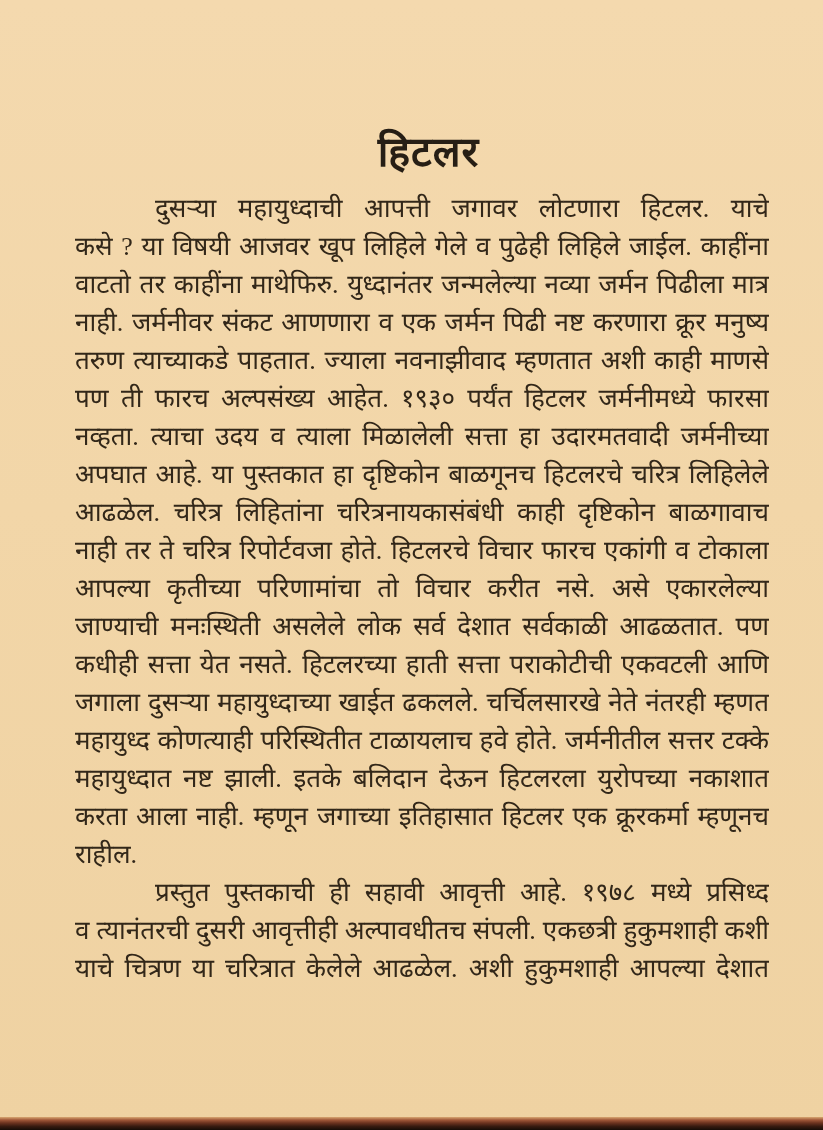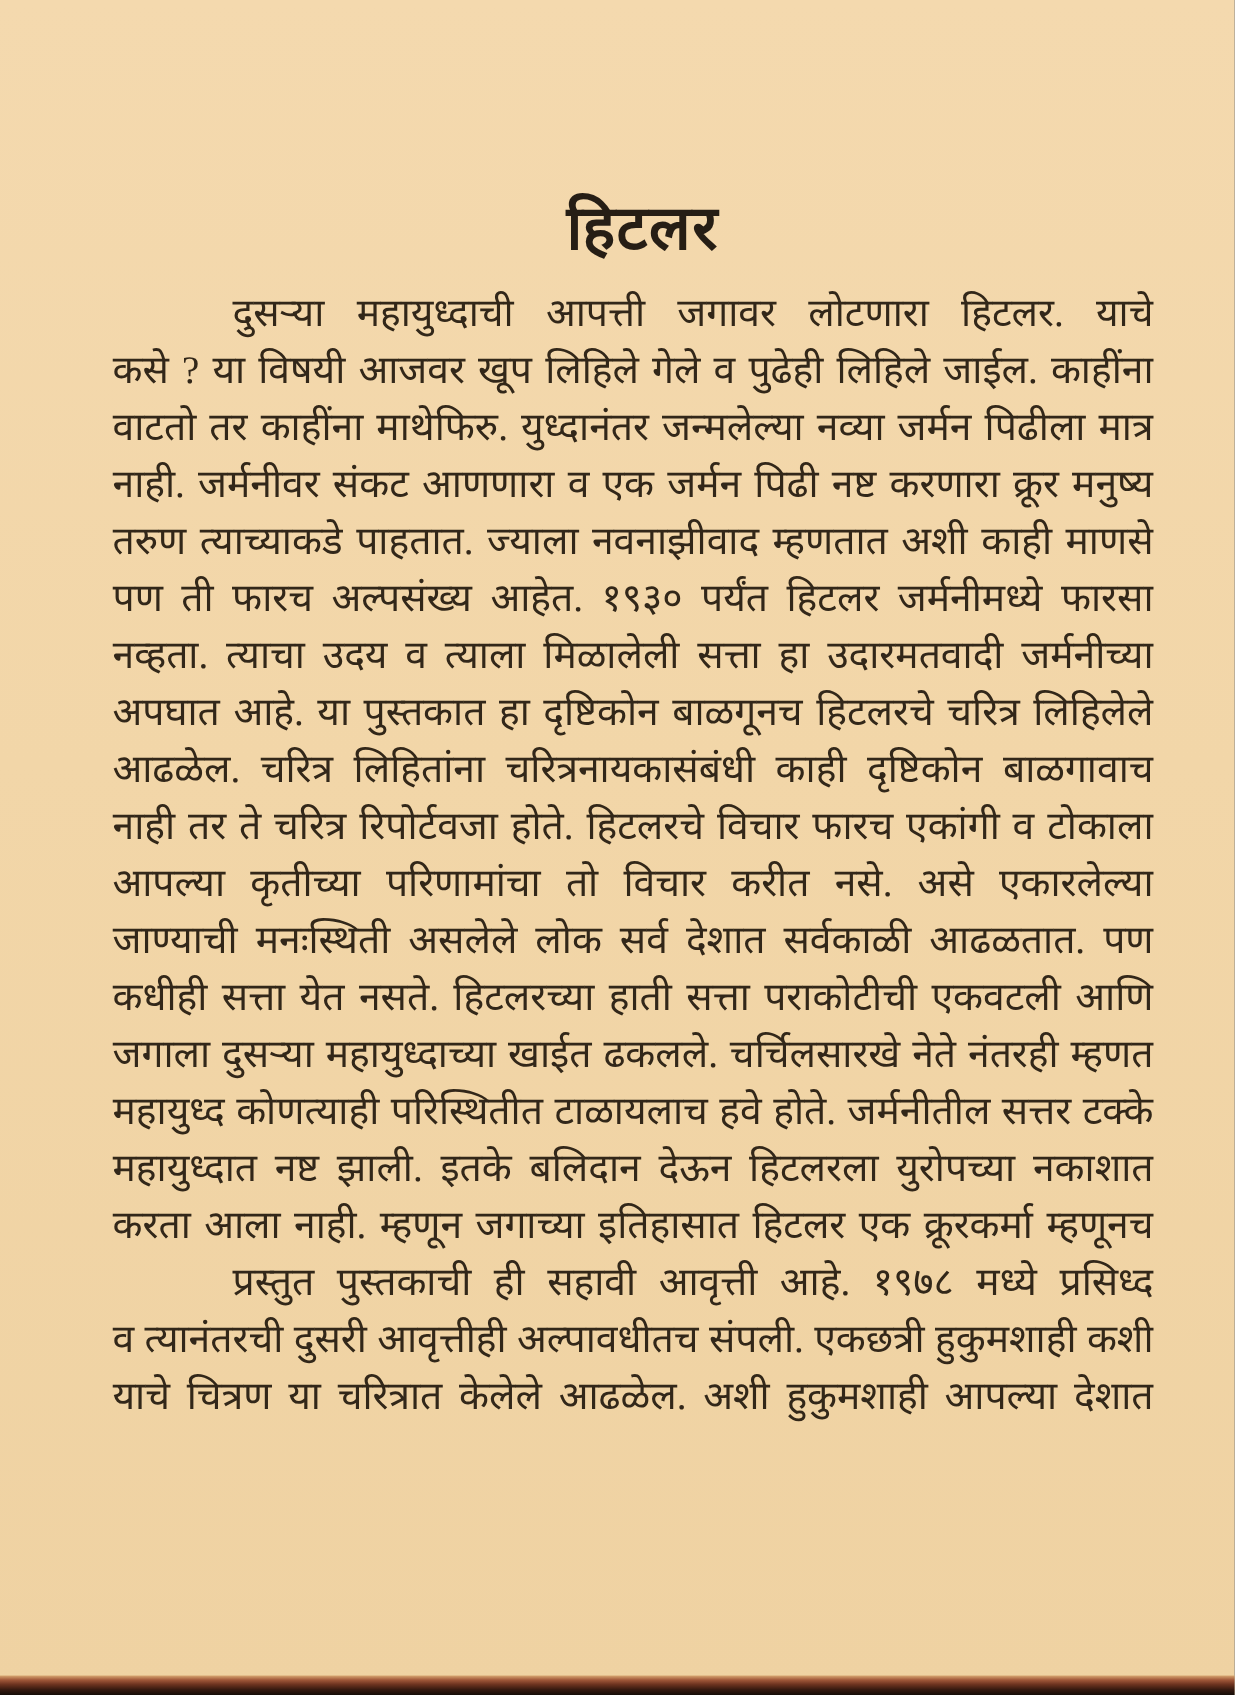"राहील." div.line { html: none -> <div>राहील.</div> }
